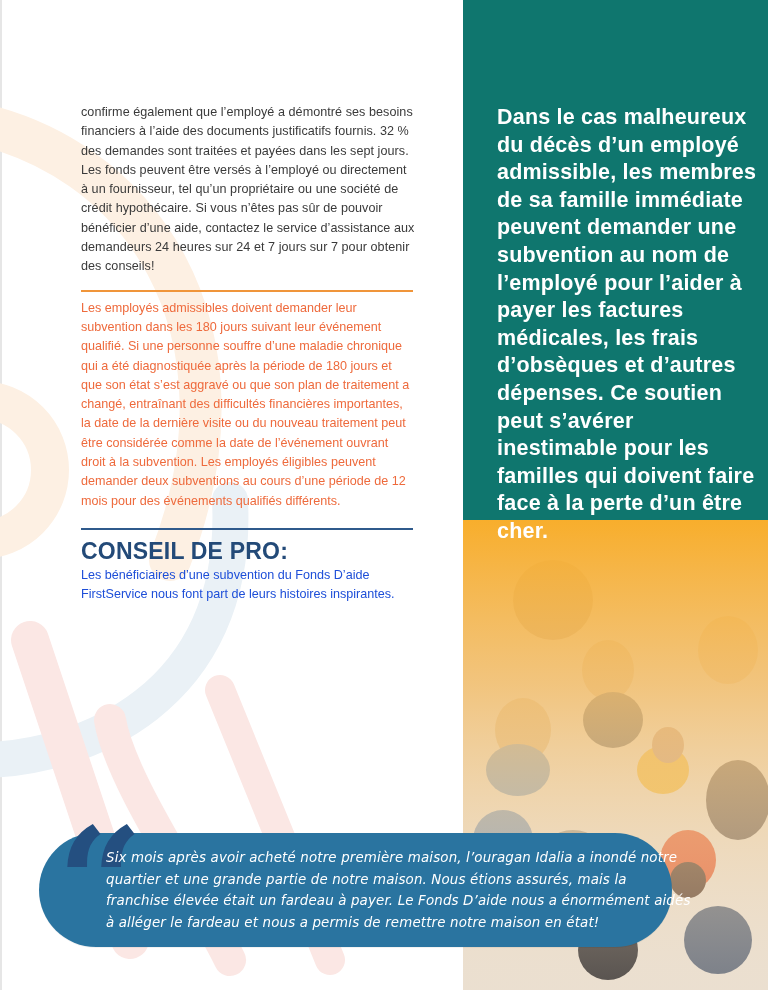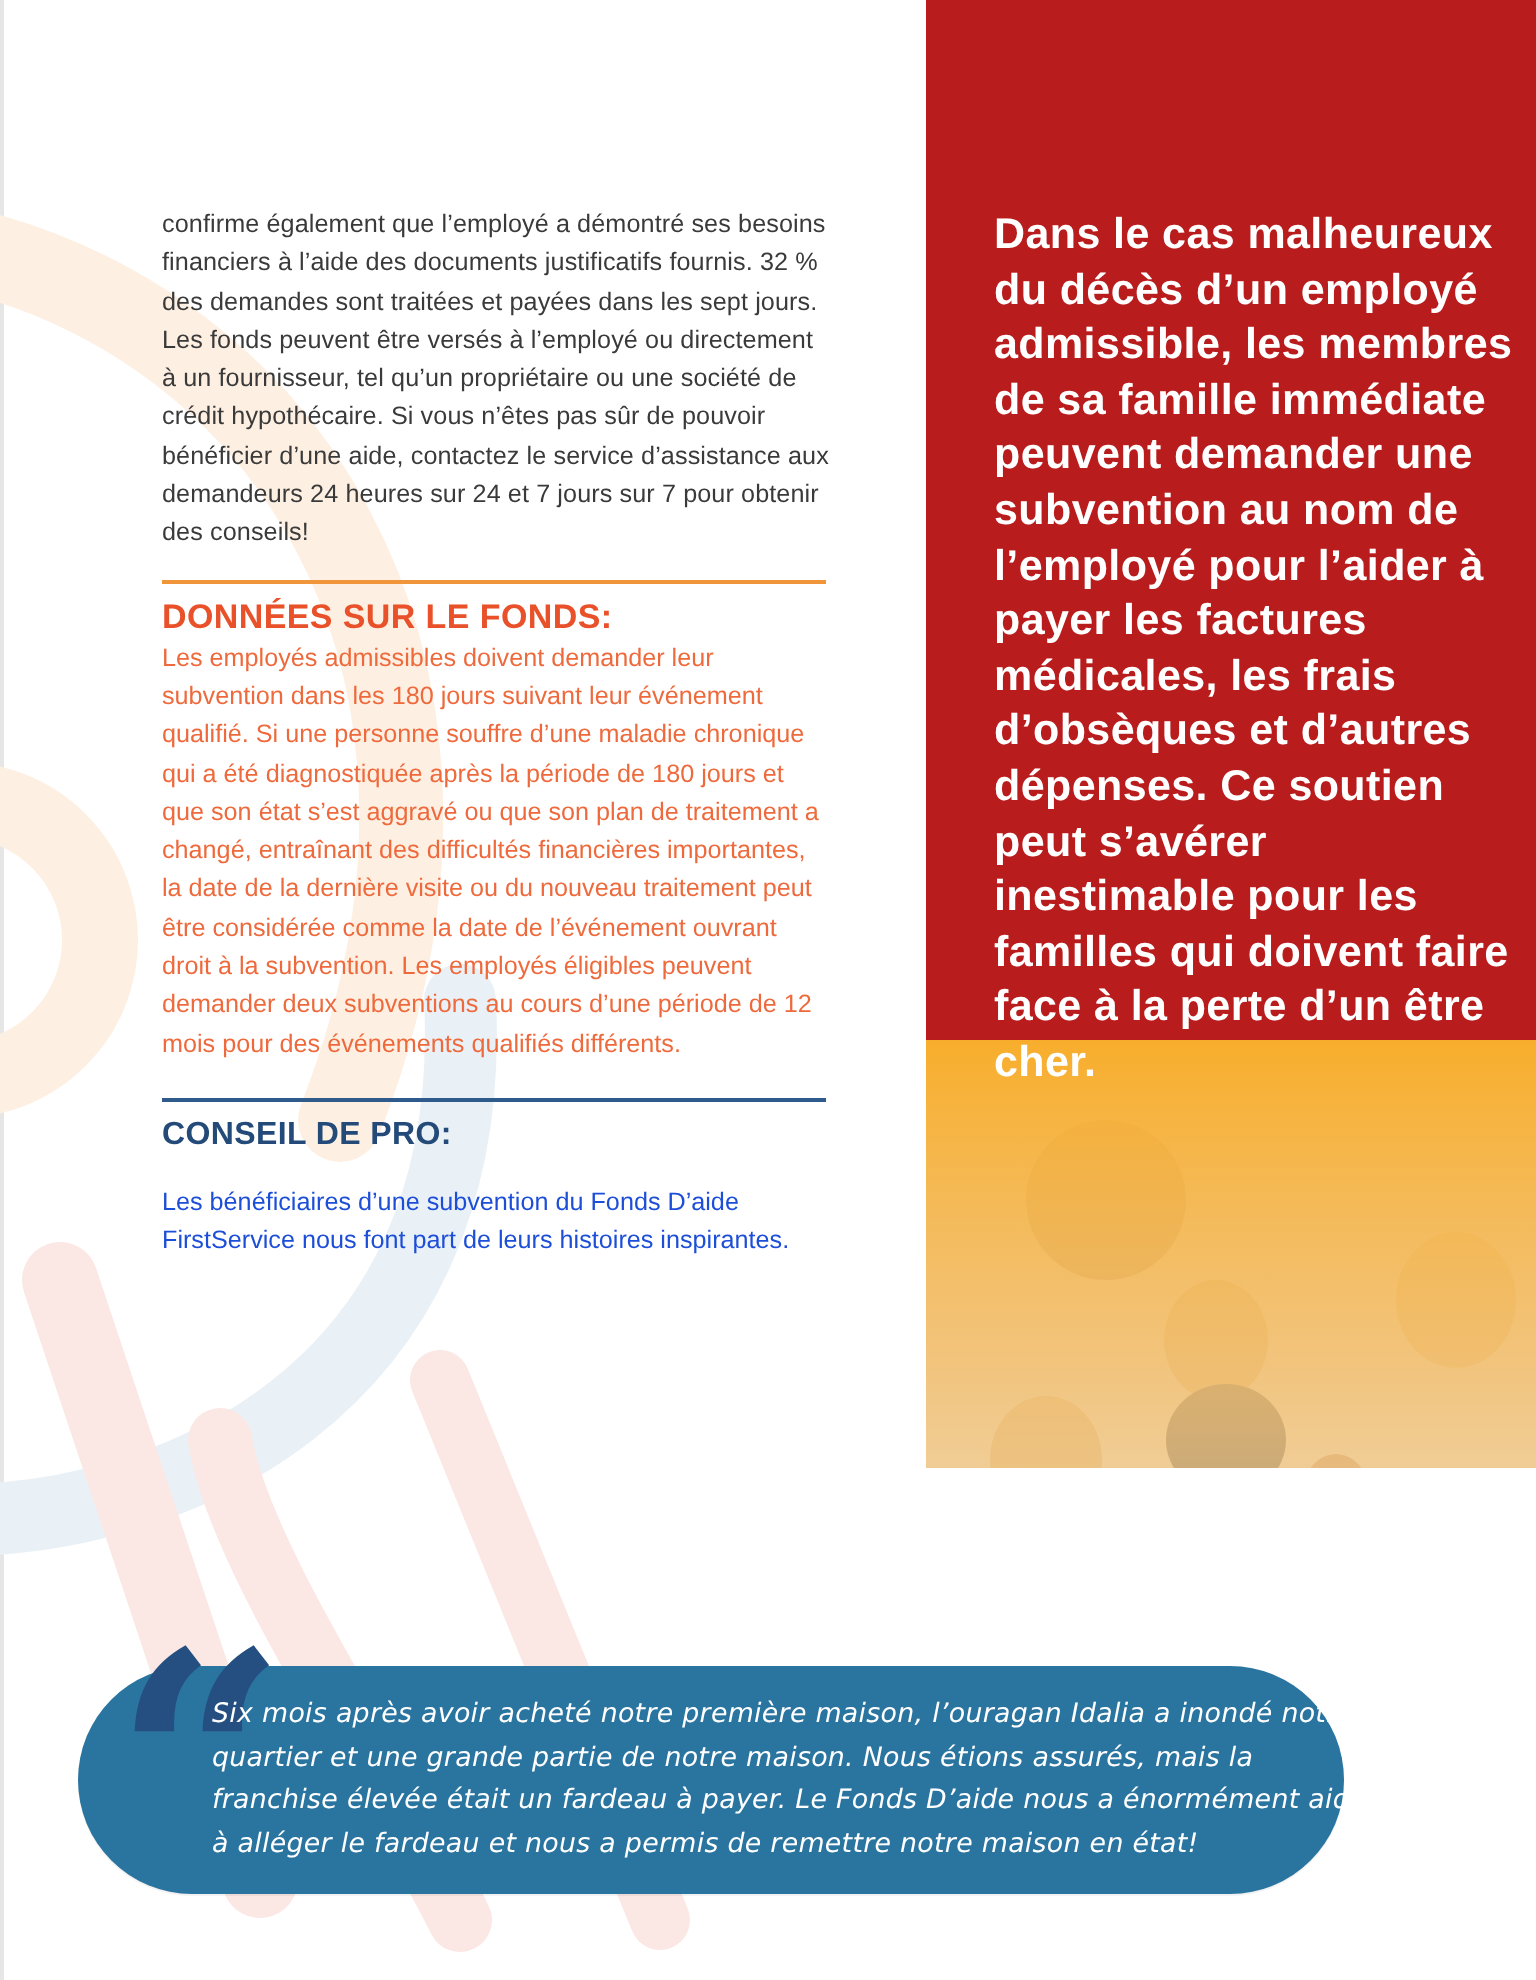"Dans le cas malheureux du" .right-panel { background: #b91c1c -> #0f766e; height: 734px -> 990px }
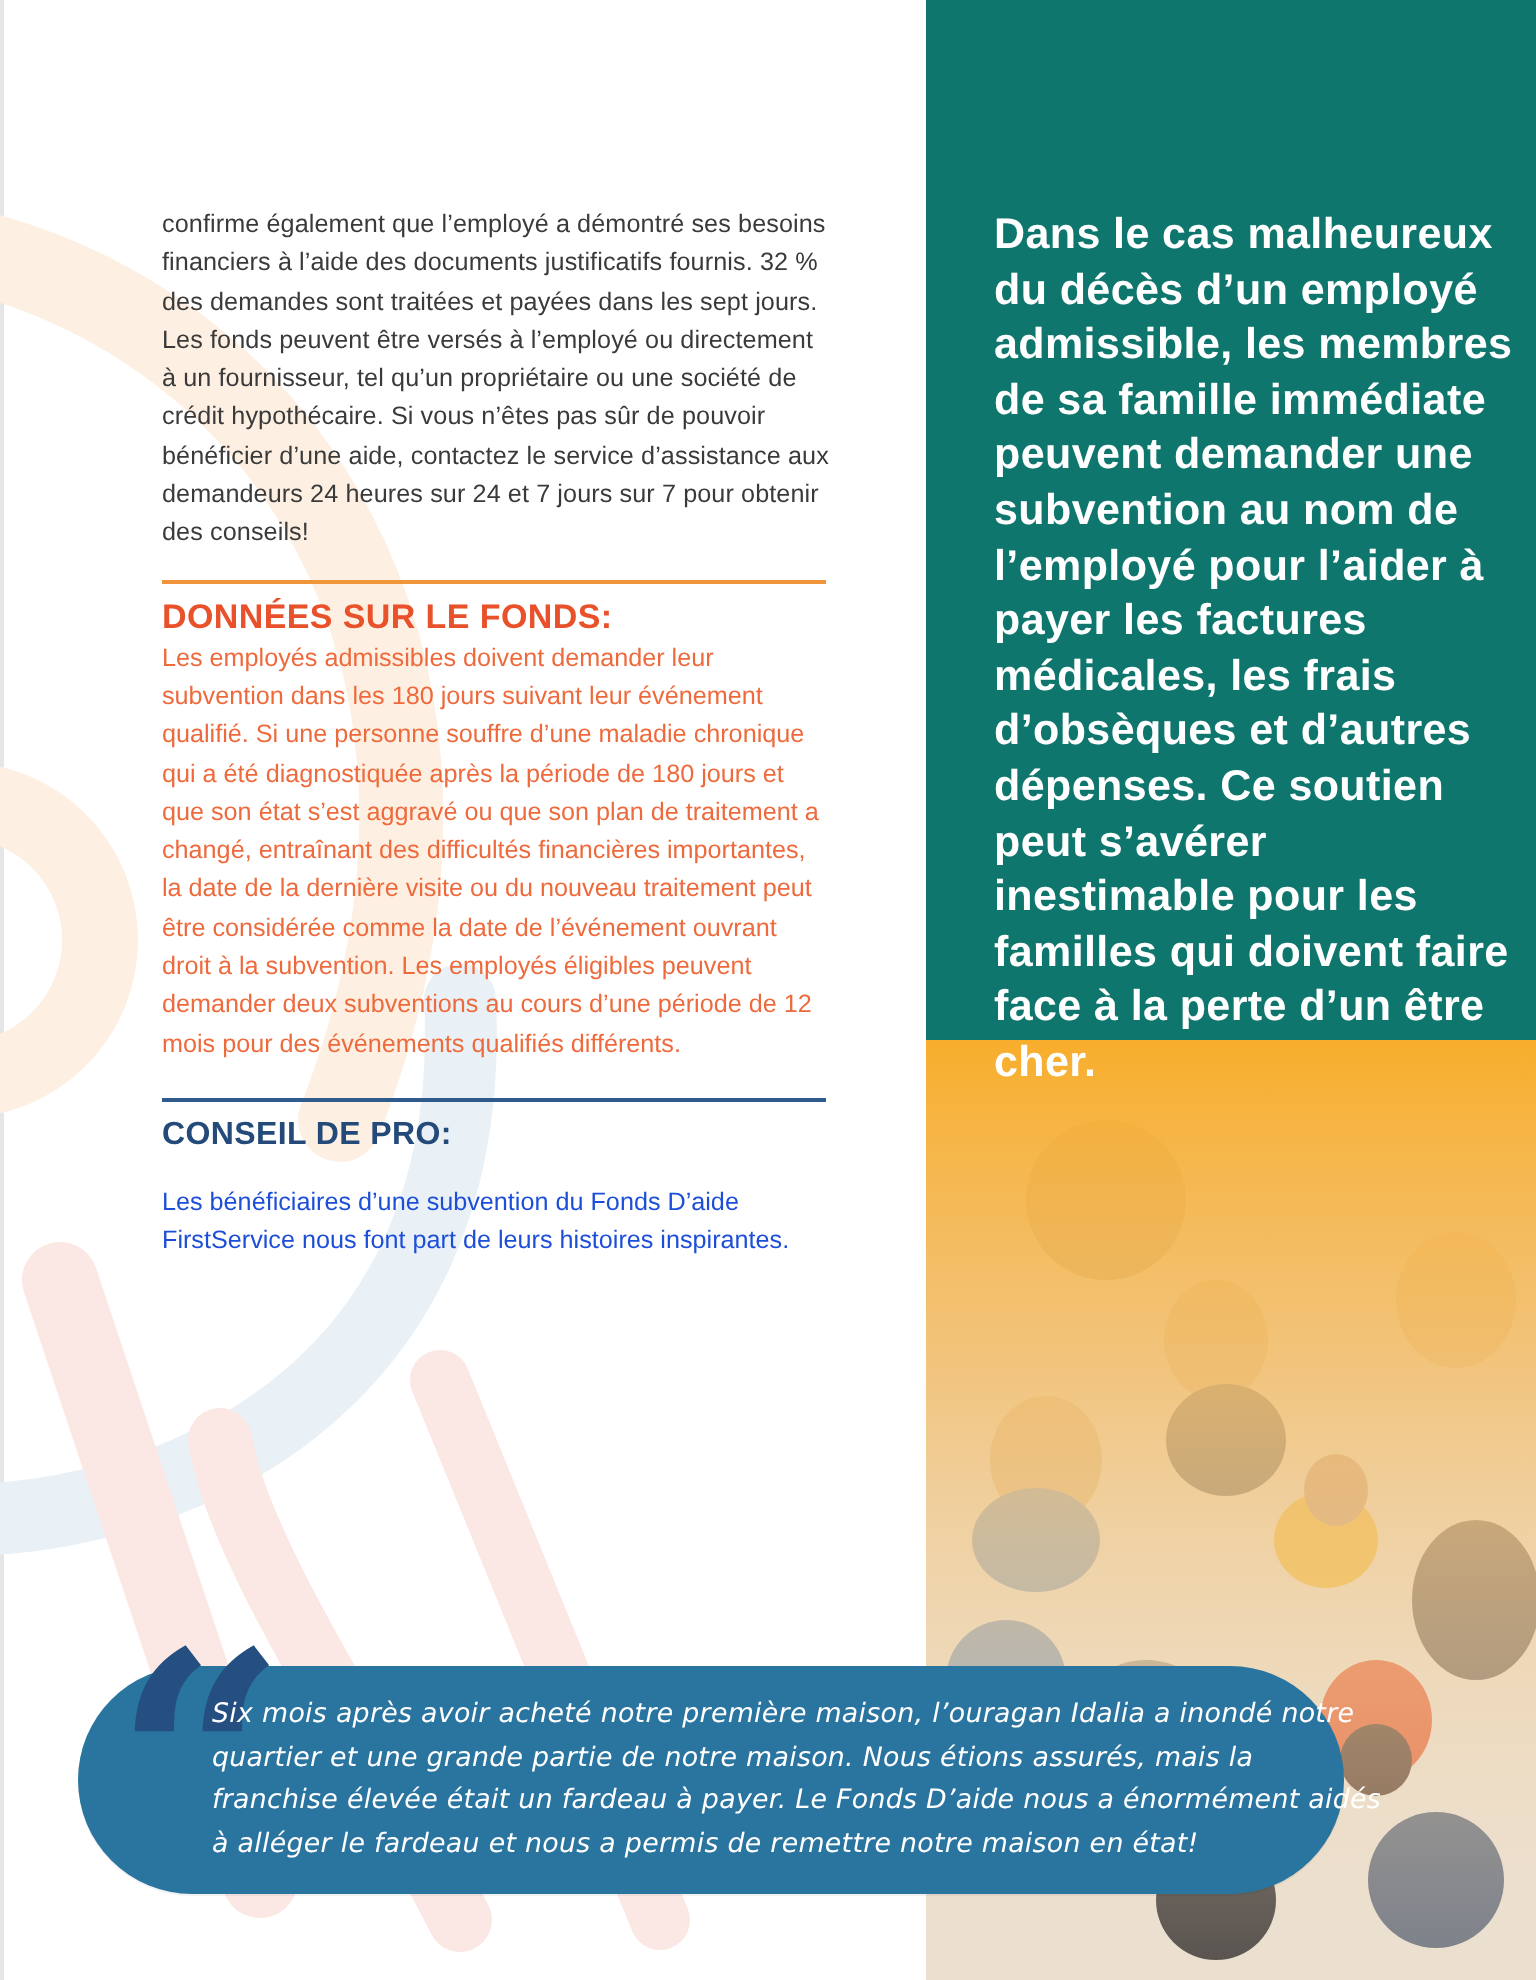"DONNÉES SUR LE FONDS:" h2.h-orange { html: <h2>DONNÉES SUR LE FONDS:</h2> -> none }
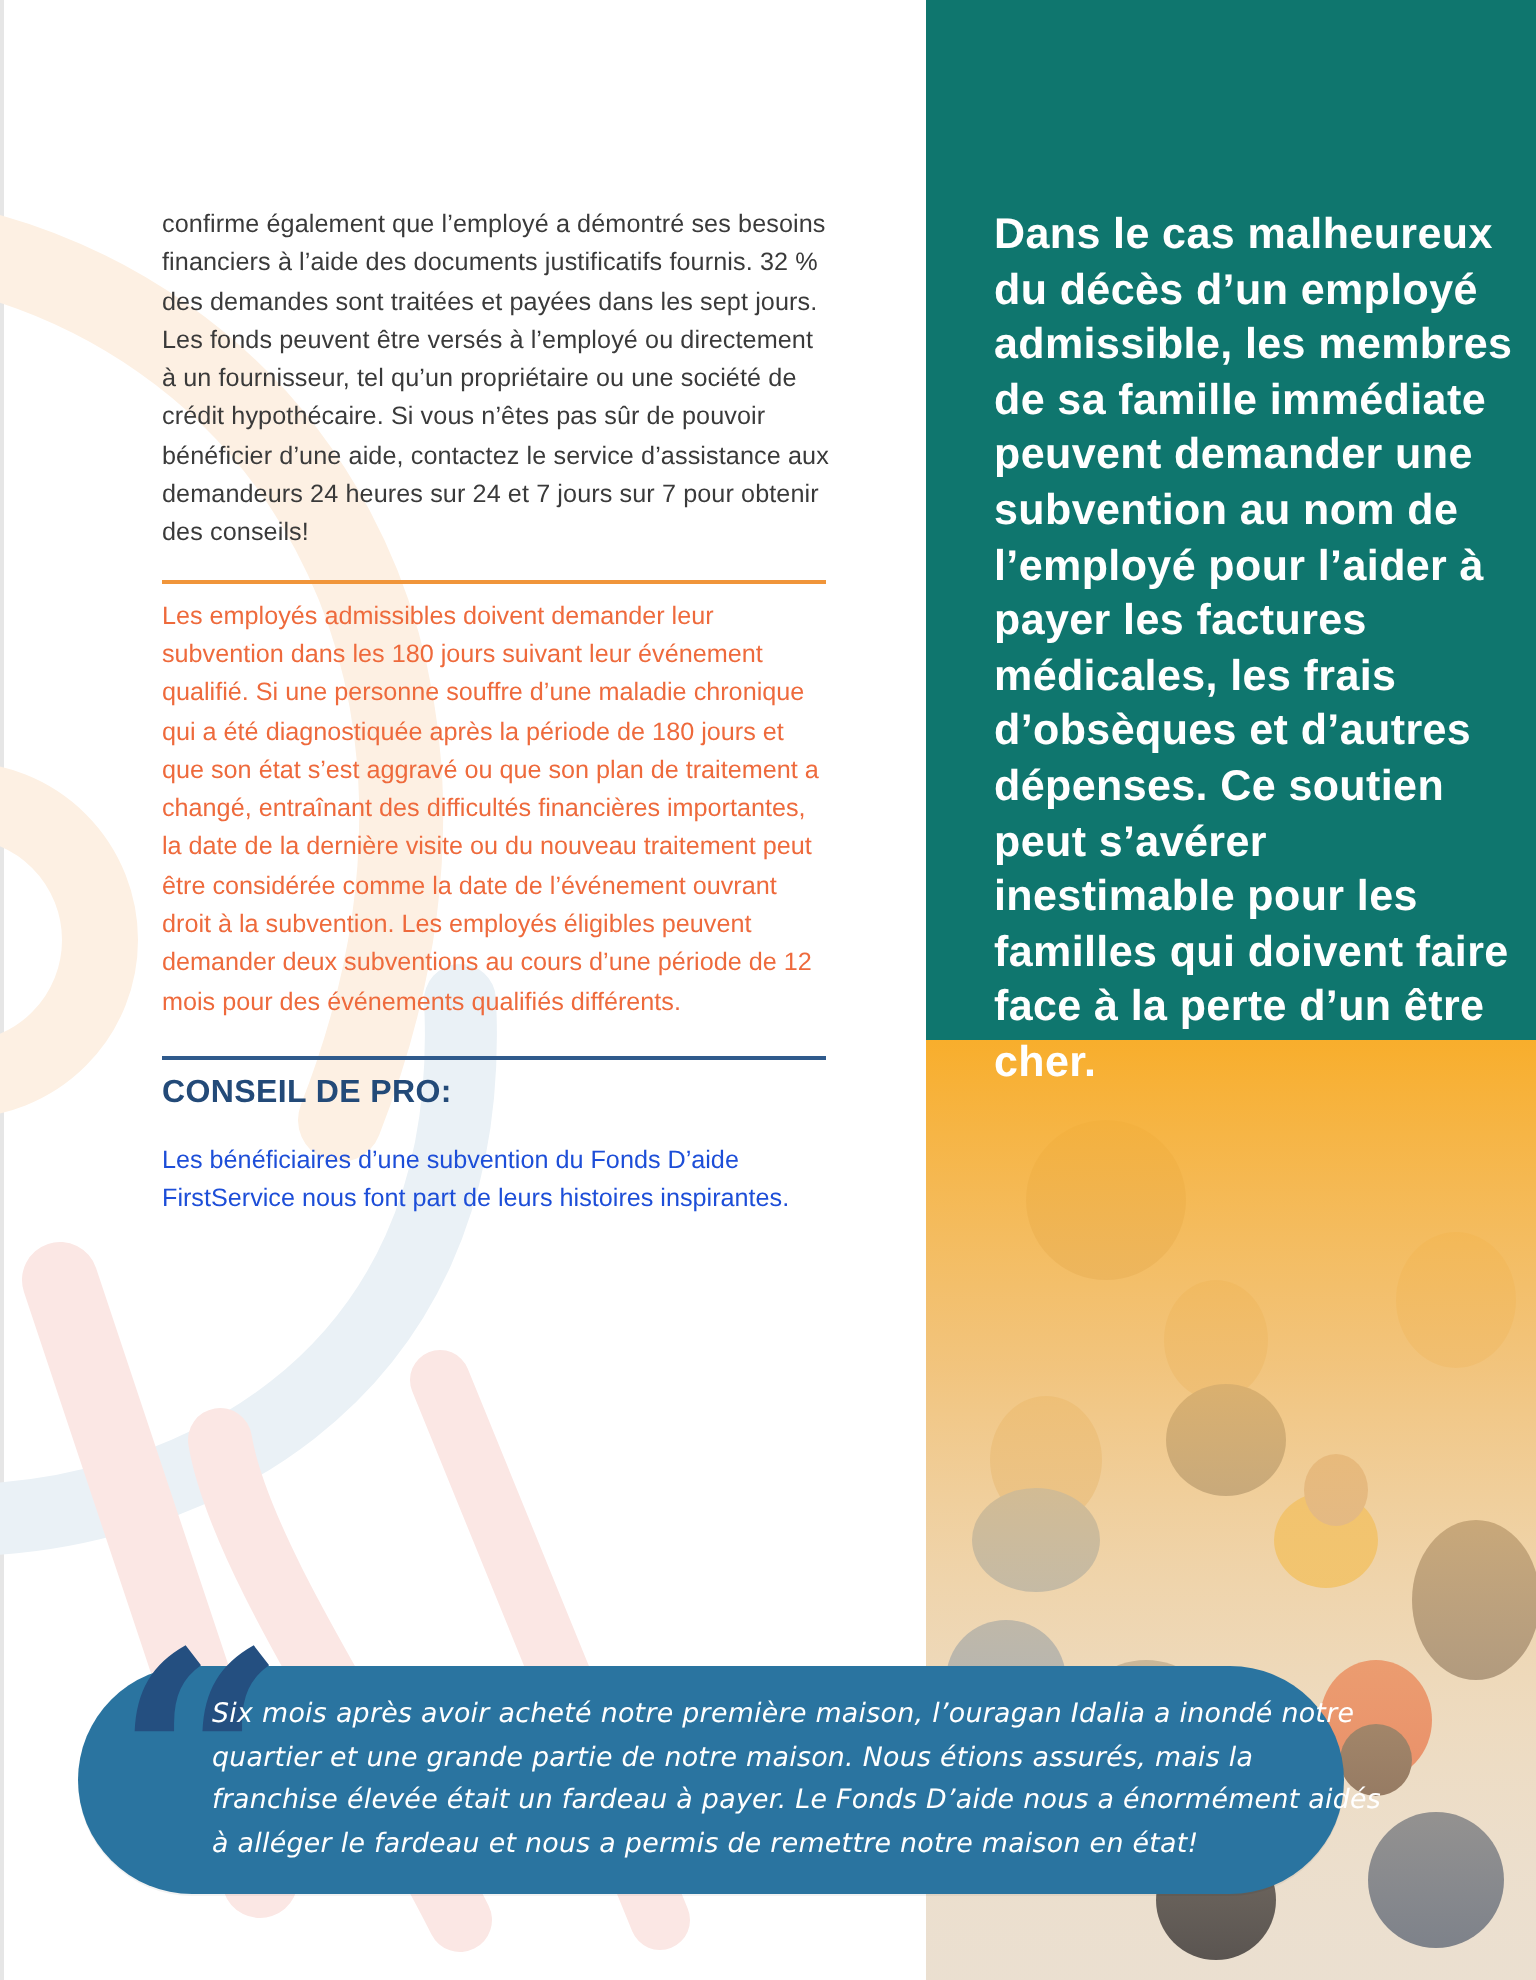"CONSEIL DE PRO:" .h-navy { font-size: 16px -> 23px; margin: 0 0 15px 0 -> 0 0 1px 0 }
